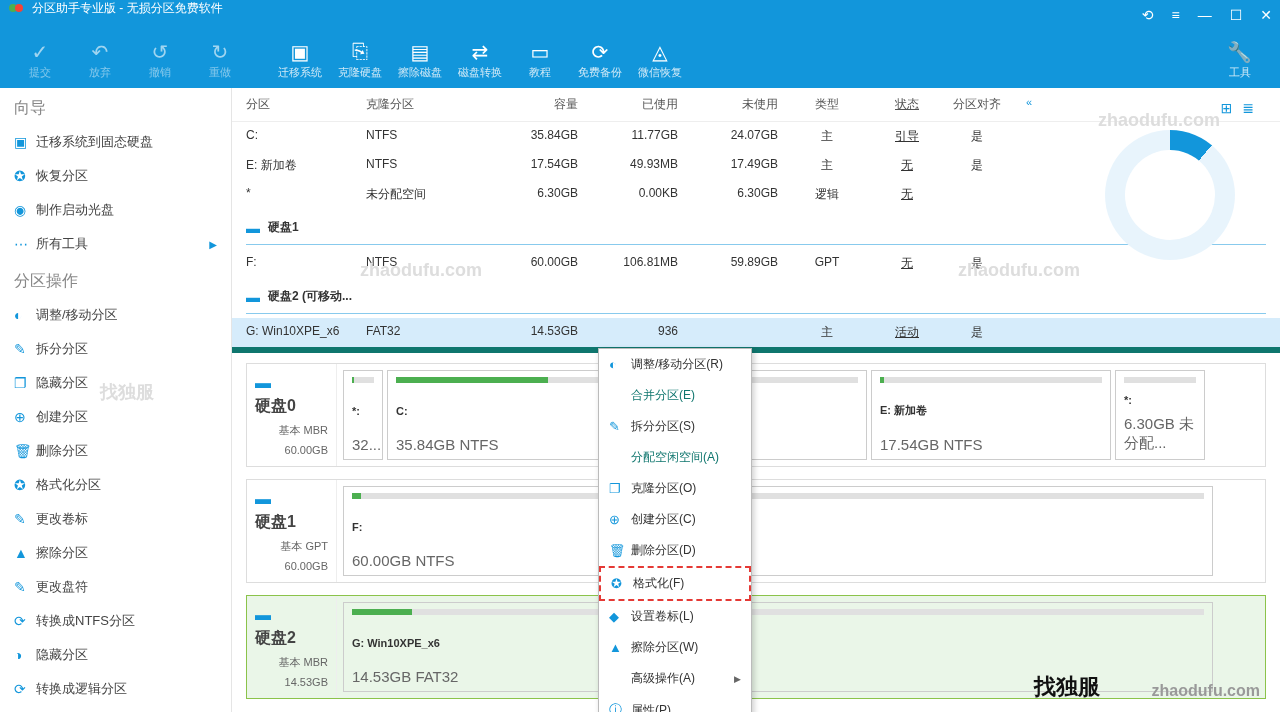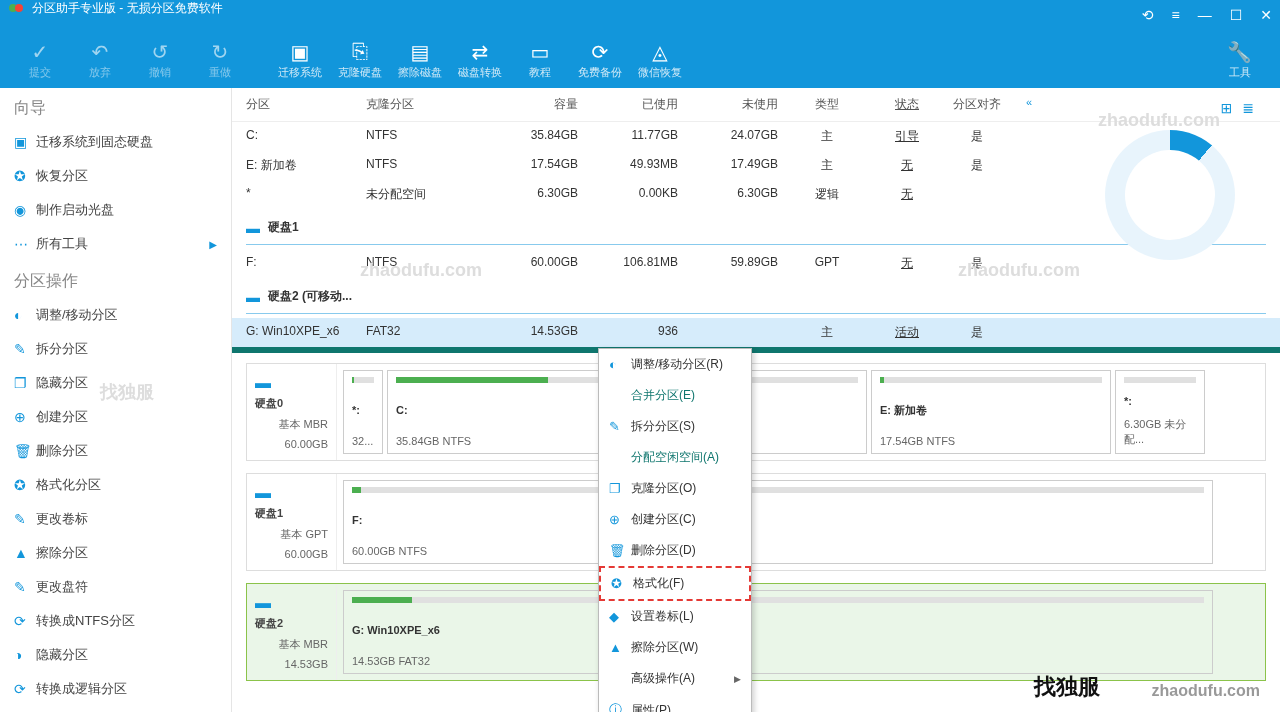"硬盘0" .v-label .vt { font-size: 11px -> 16px }
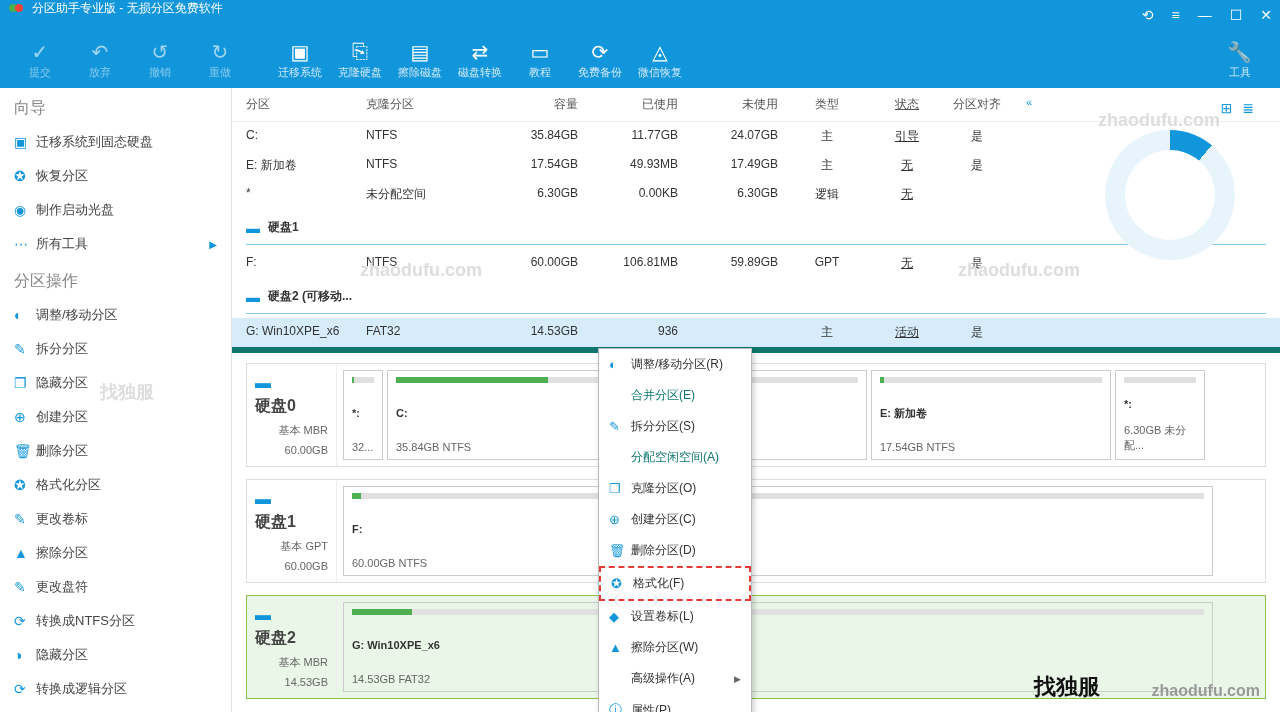"6.30GB 未分配..." .v-part .psize { font-size: 11px -> 15px }
